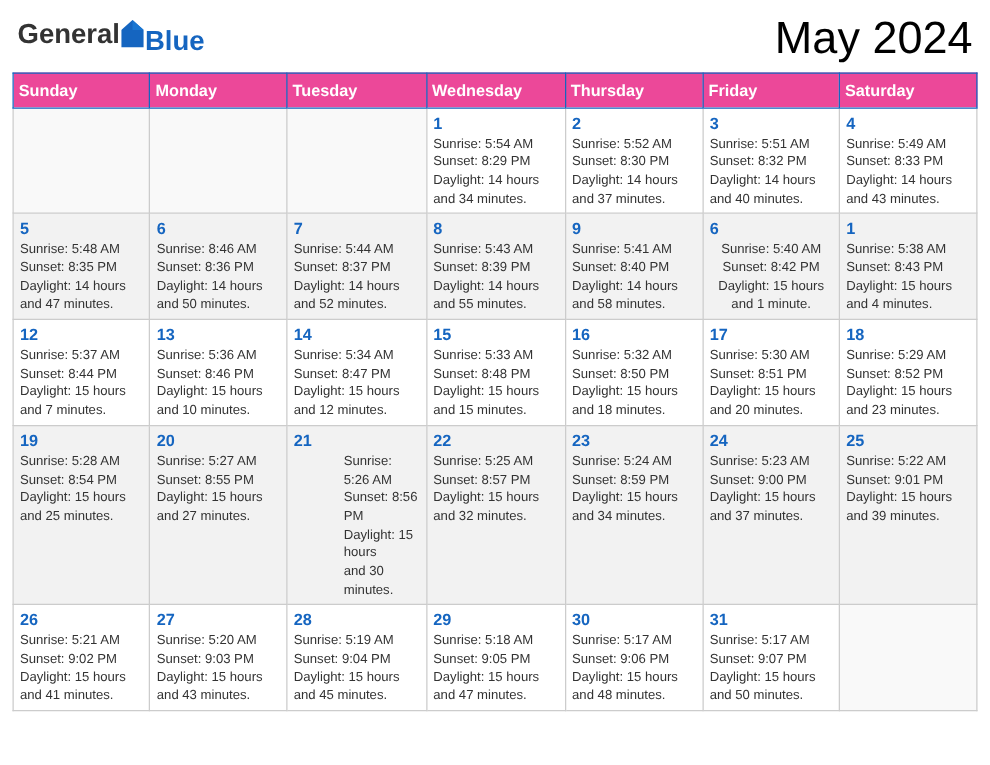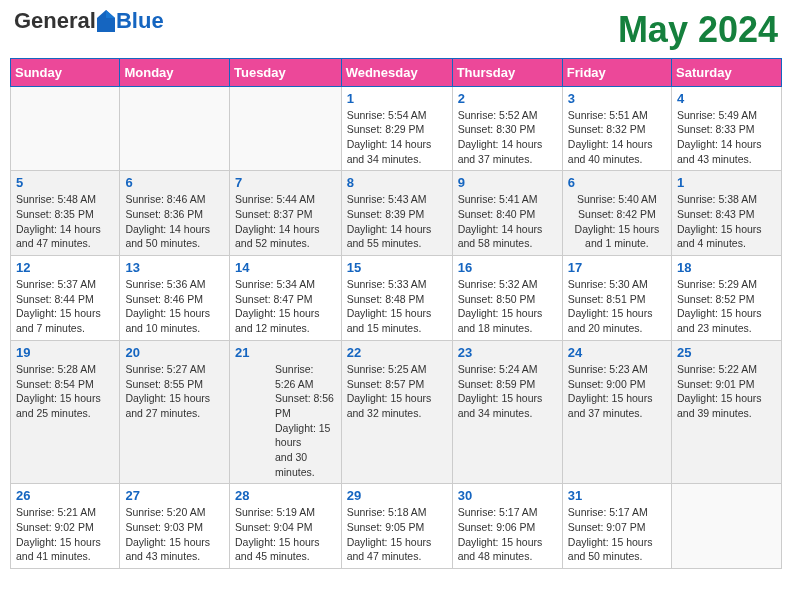"Blue" .logo-blue { margin-top: none -> 12px }
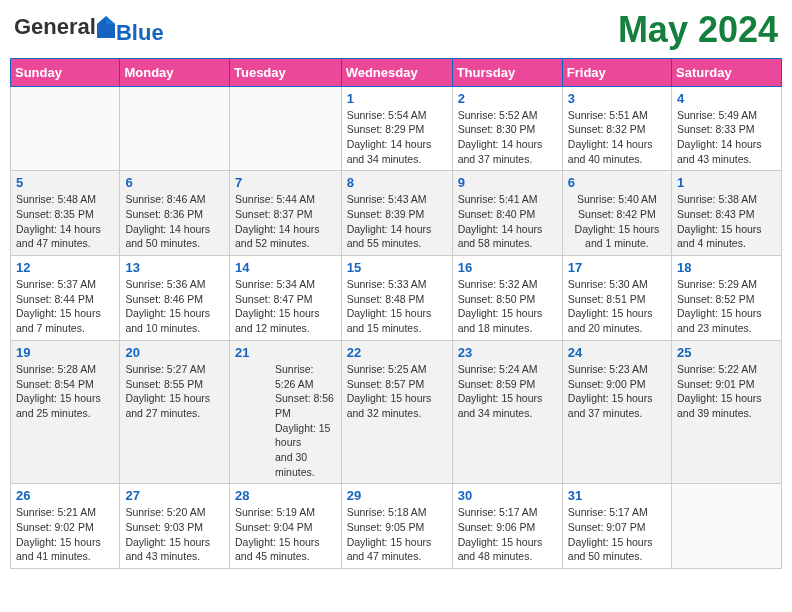"May 2024" .month-title { color: #15803d -> #000000; font-weight: bold -> normal }
